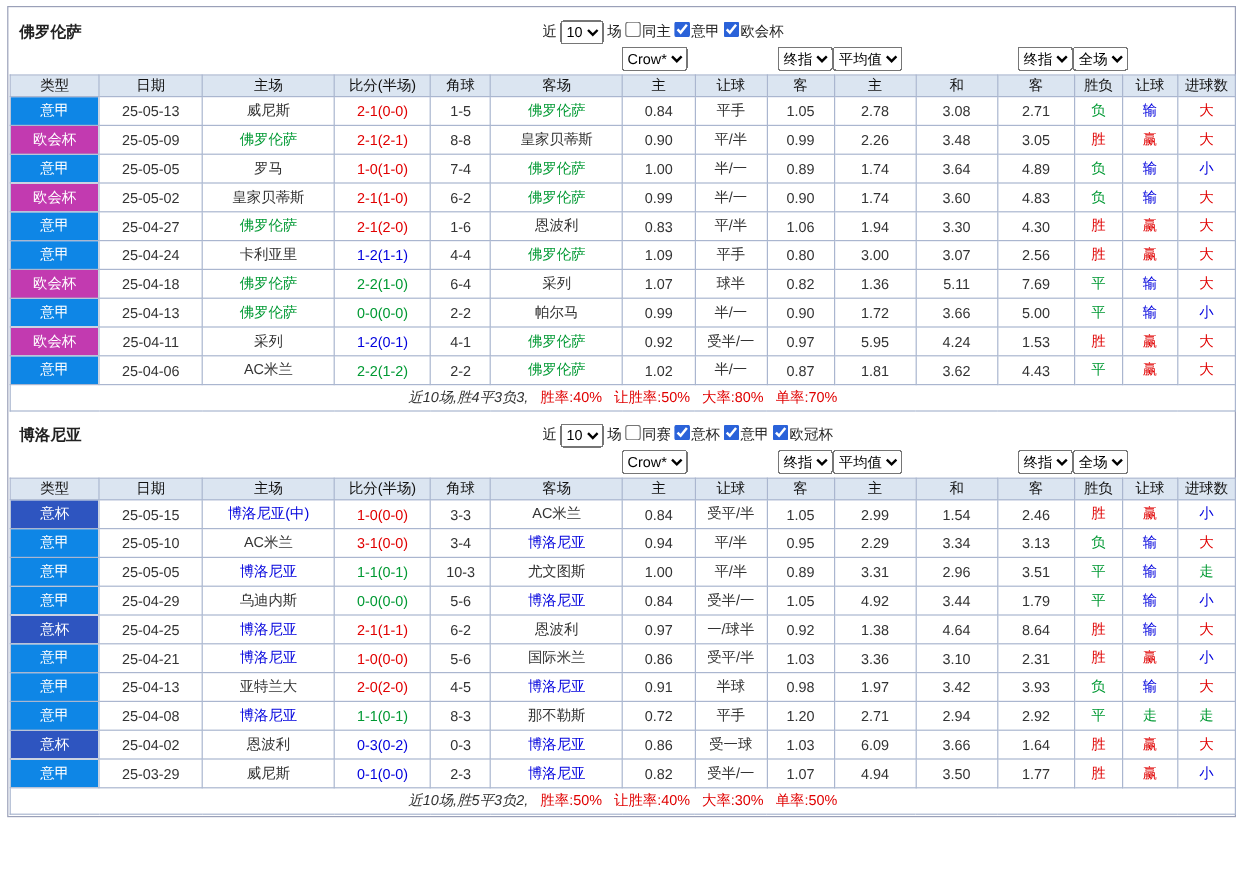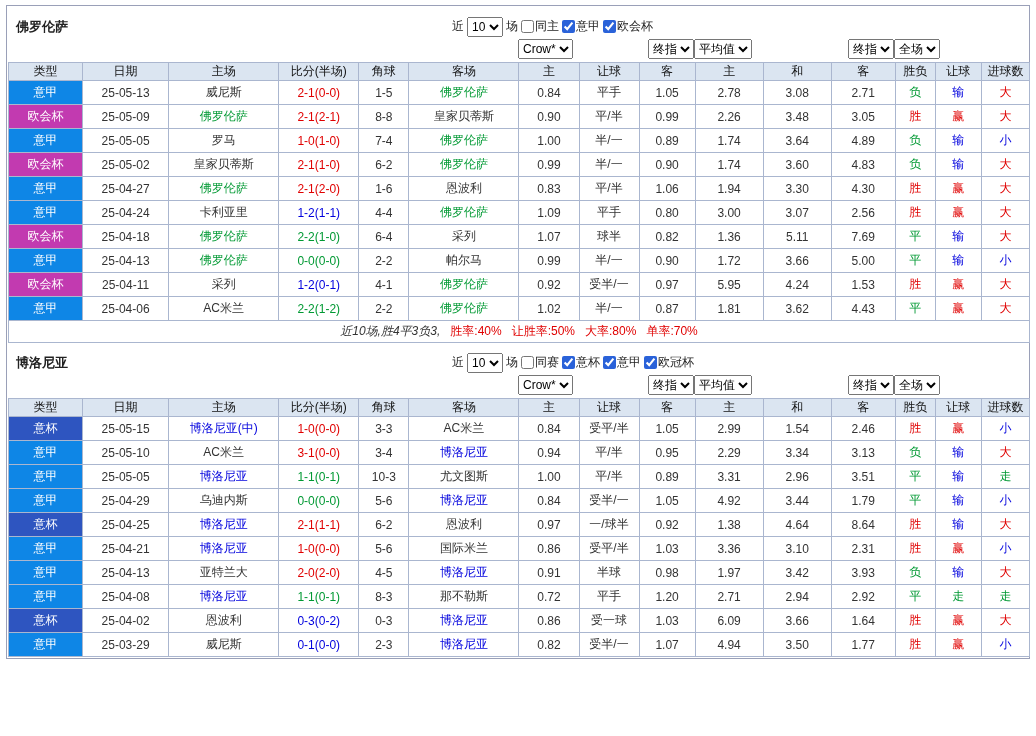"同主" .filters label { align-items: center -> flex-start }
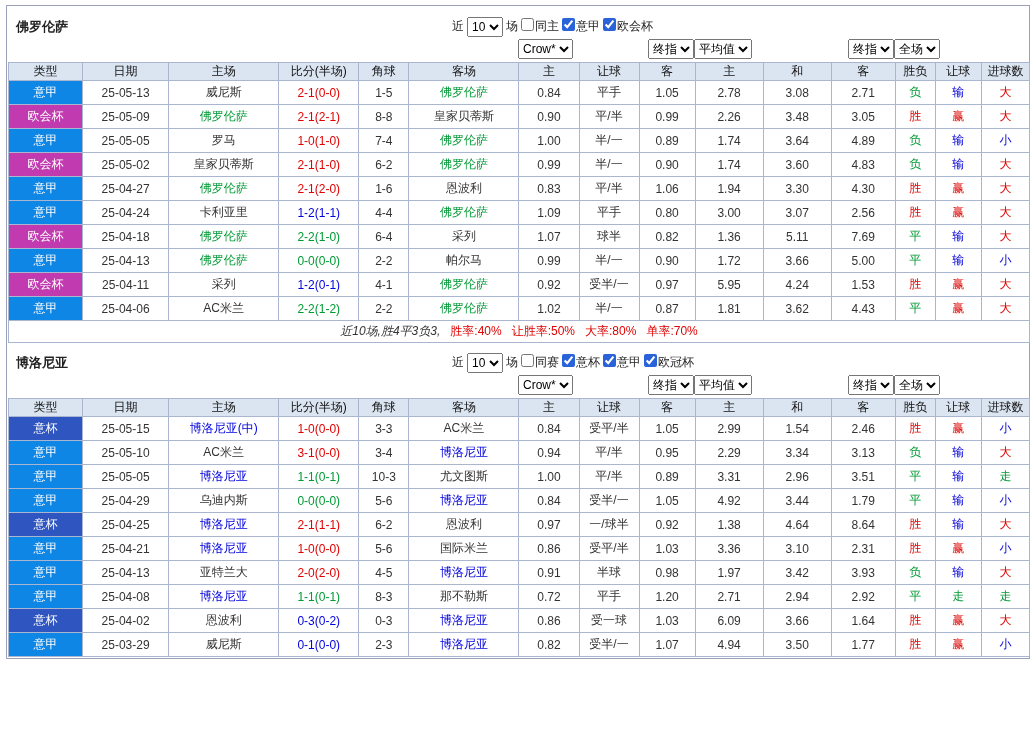"近10场,胜5平3负2, 胜率:50% 让胜率:40% 大率:30%" tr.sum { html: none -> <tr> <td><span>近10场,胜5平3负2,</span><span>胜率:50%</span><span>让胜率:40%</span><span>大率:30%</span><span>单率:50%</span></td> </tr> }
